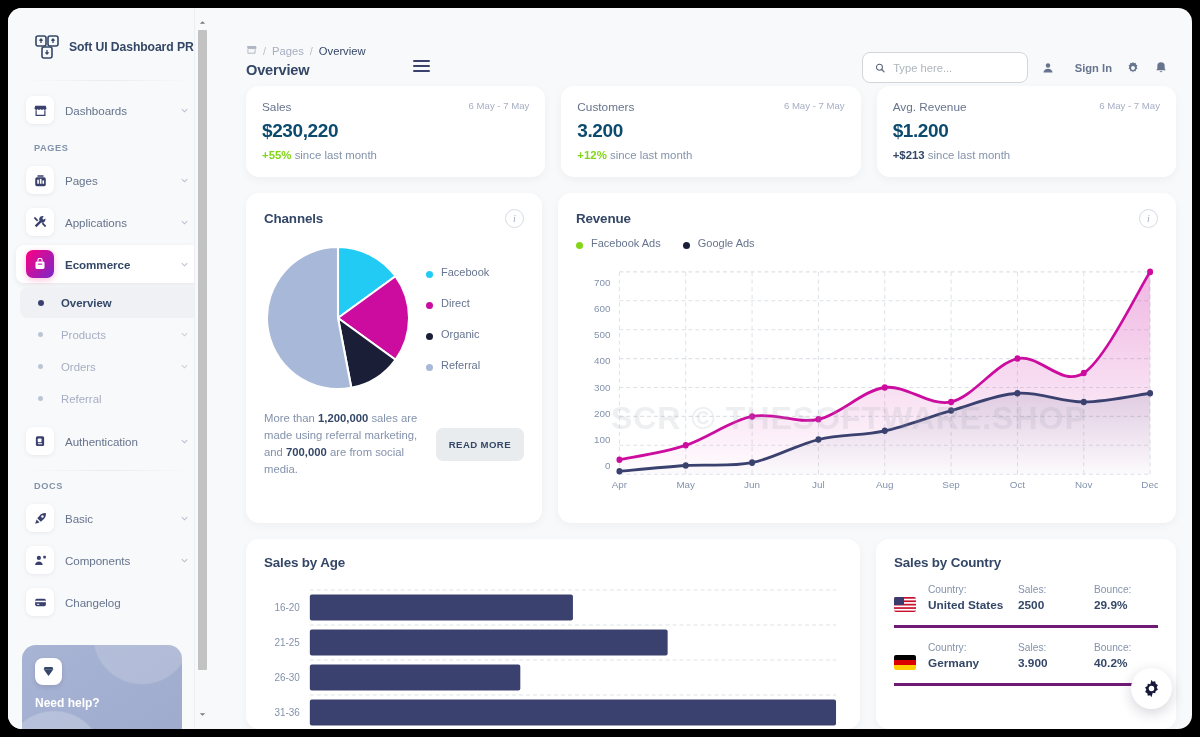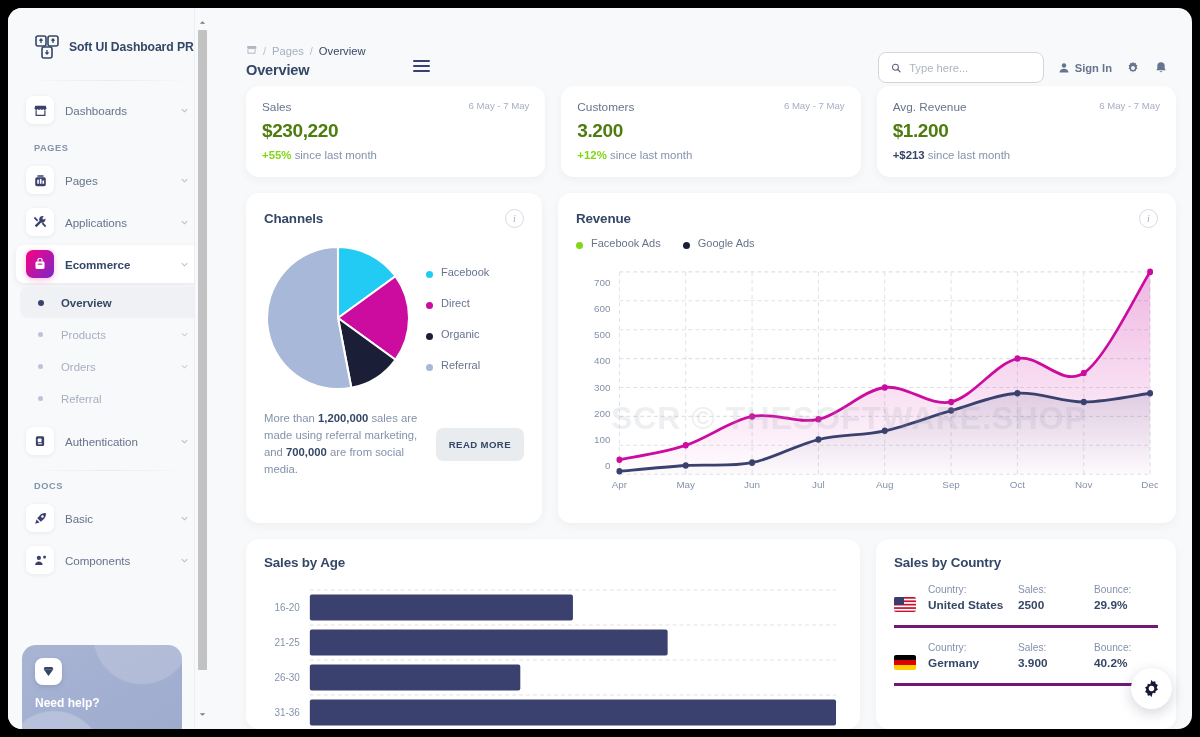"Sign In" .signin { gap: 5px -> 21px }
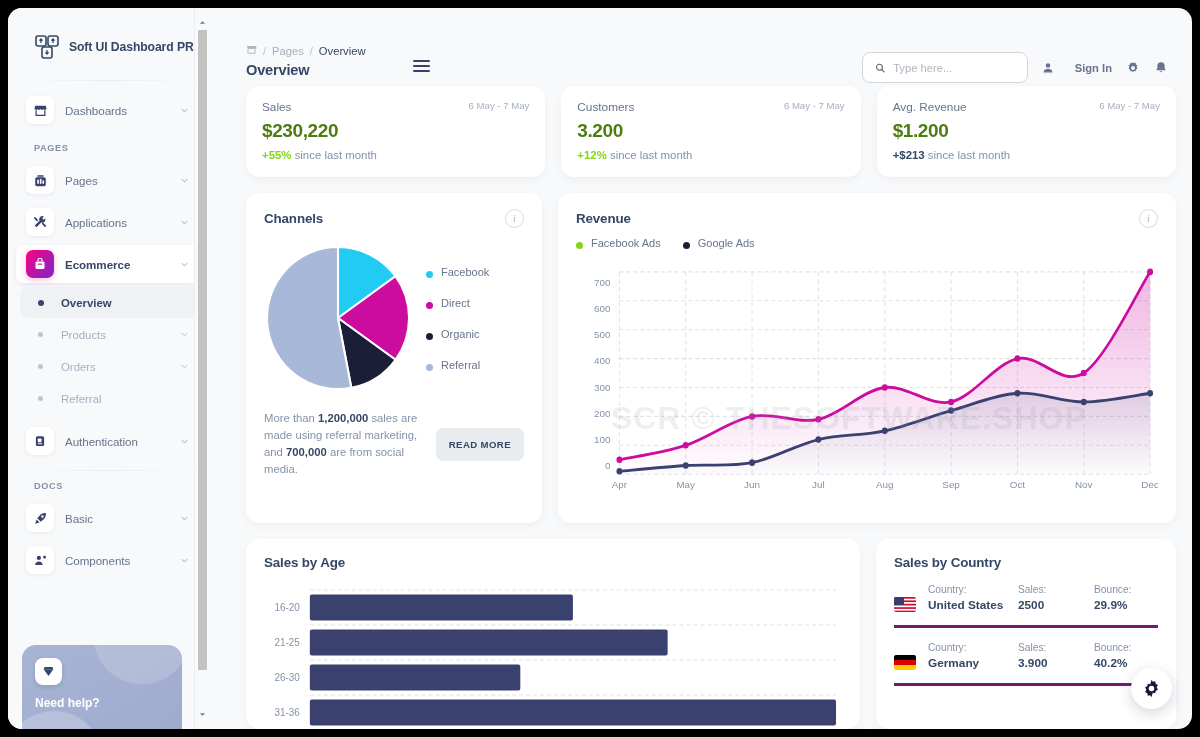"$230,220" .stat-value { color: #4d7c0f -> #0c4a6e }
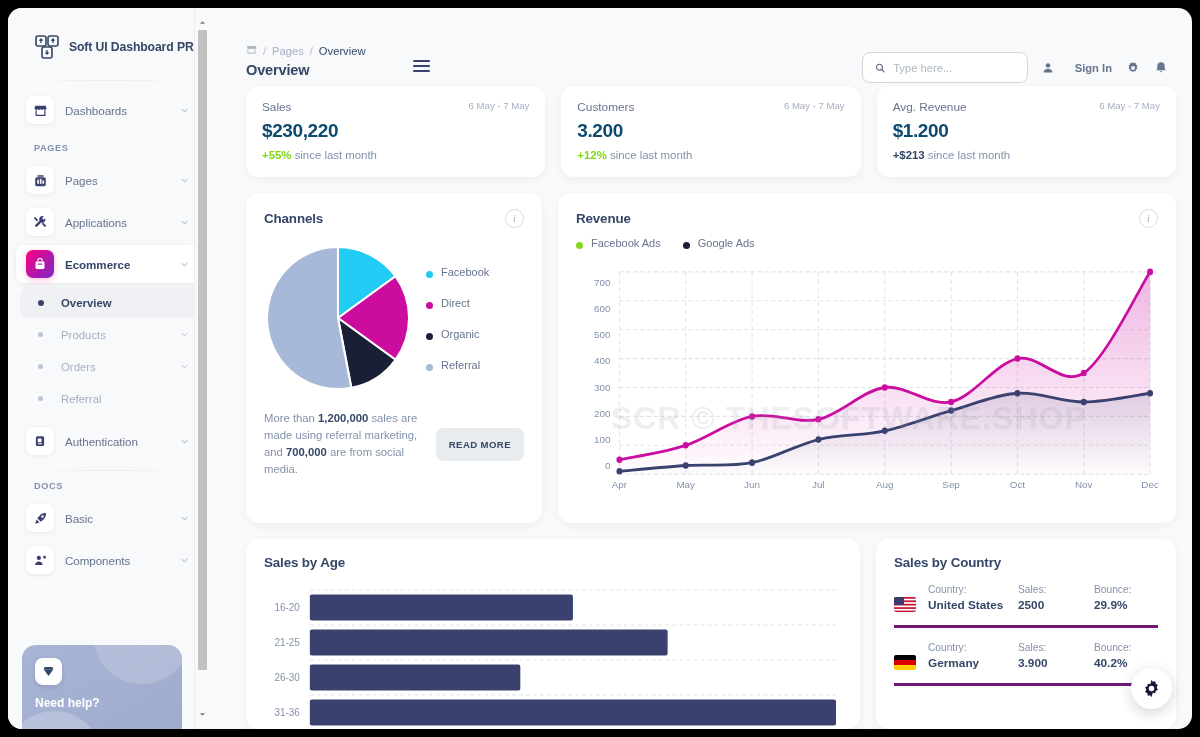"Changelog" div.nav-item { html: none -> <div> <span> <svg> <rect></rect> <rect></rect> <rect></rect> </svg> </span> <span>Changelog</span> </div> }
